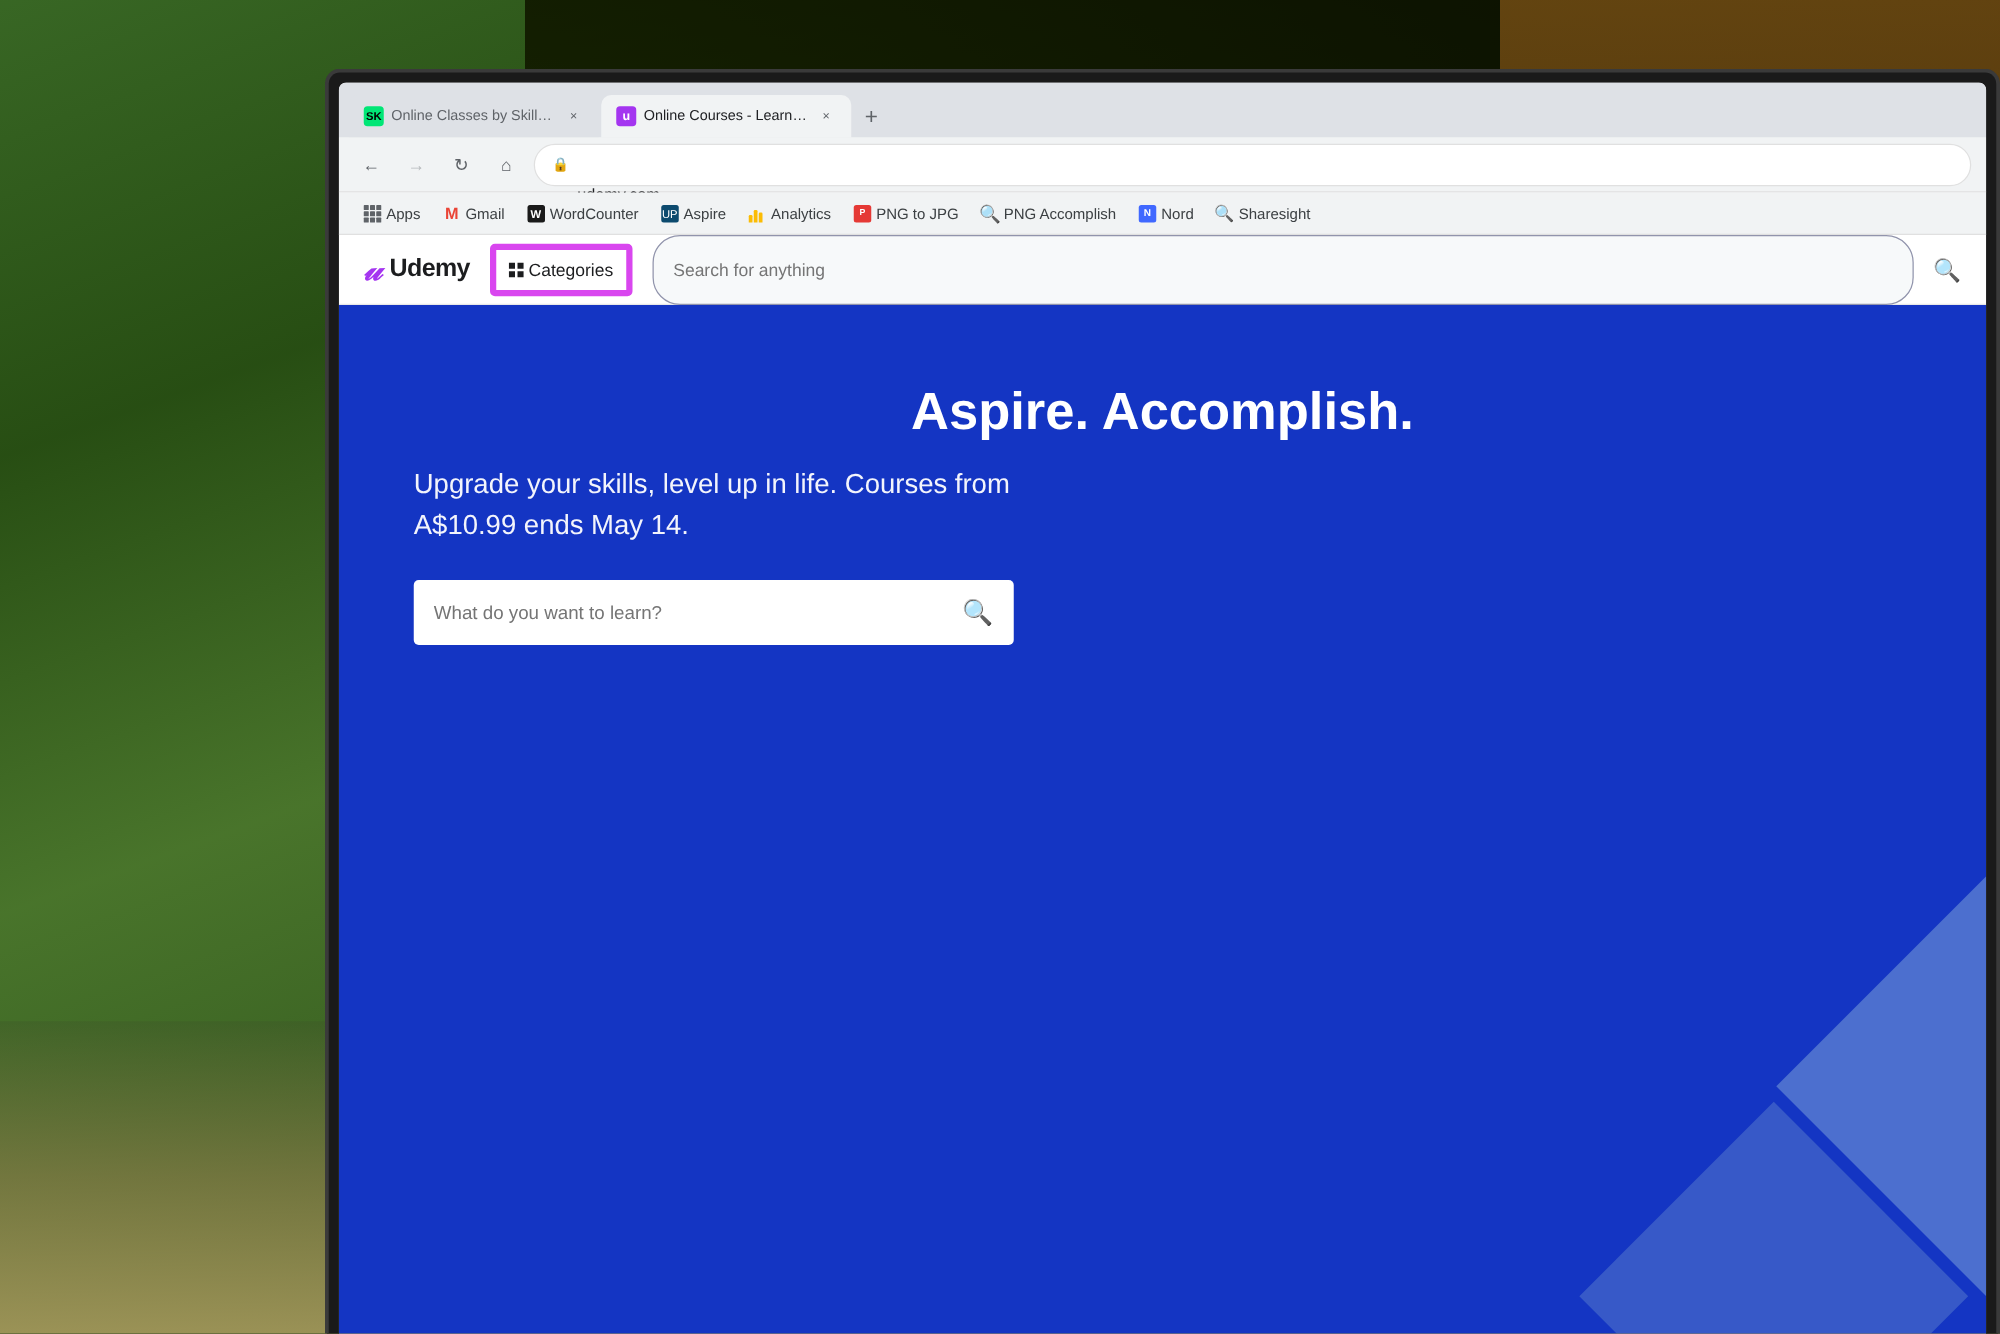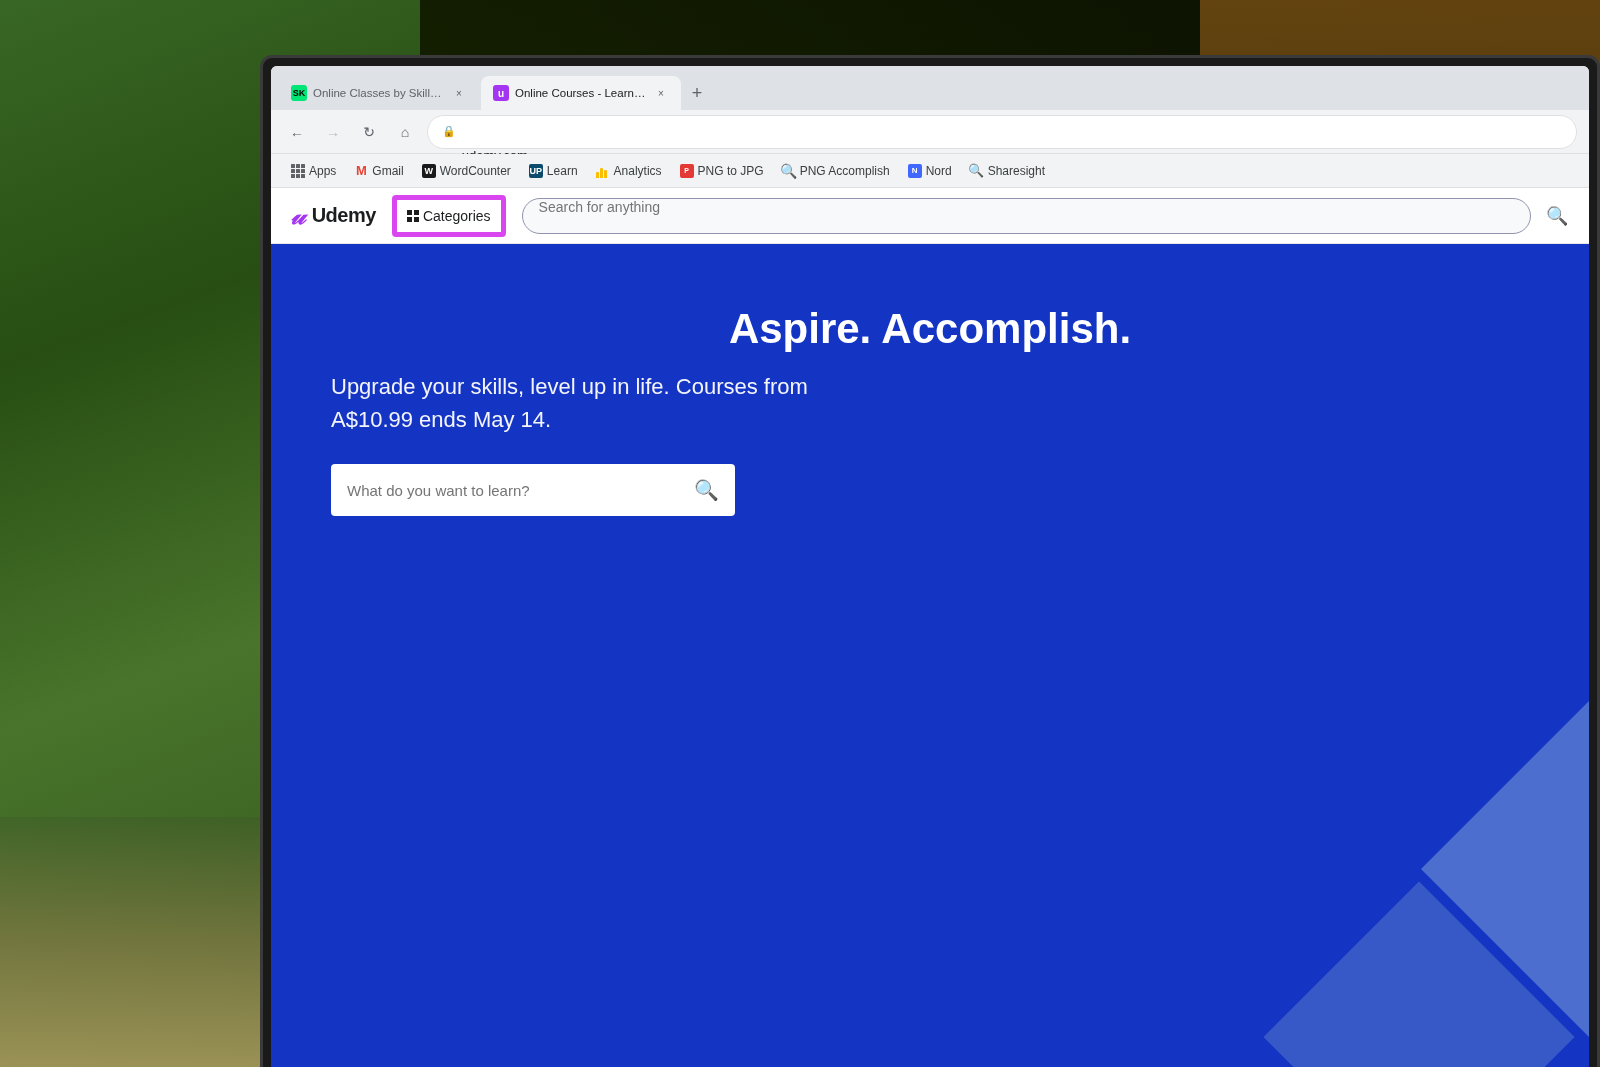"UP" .uw-favicon { font-weight: 700 -> 400 }
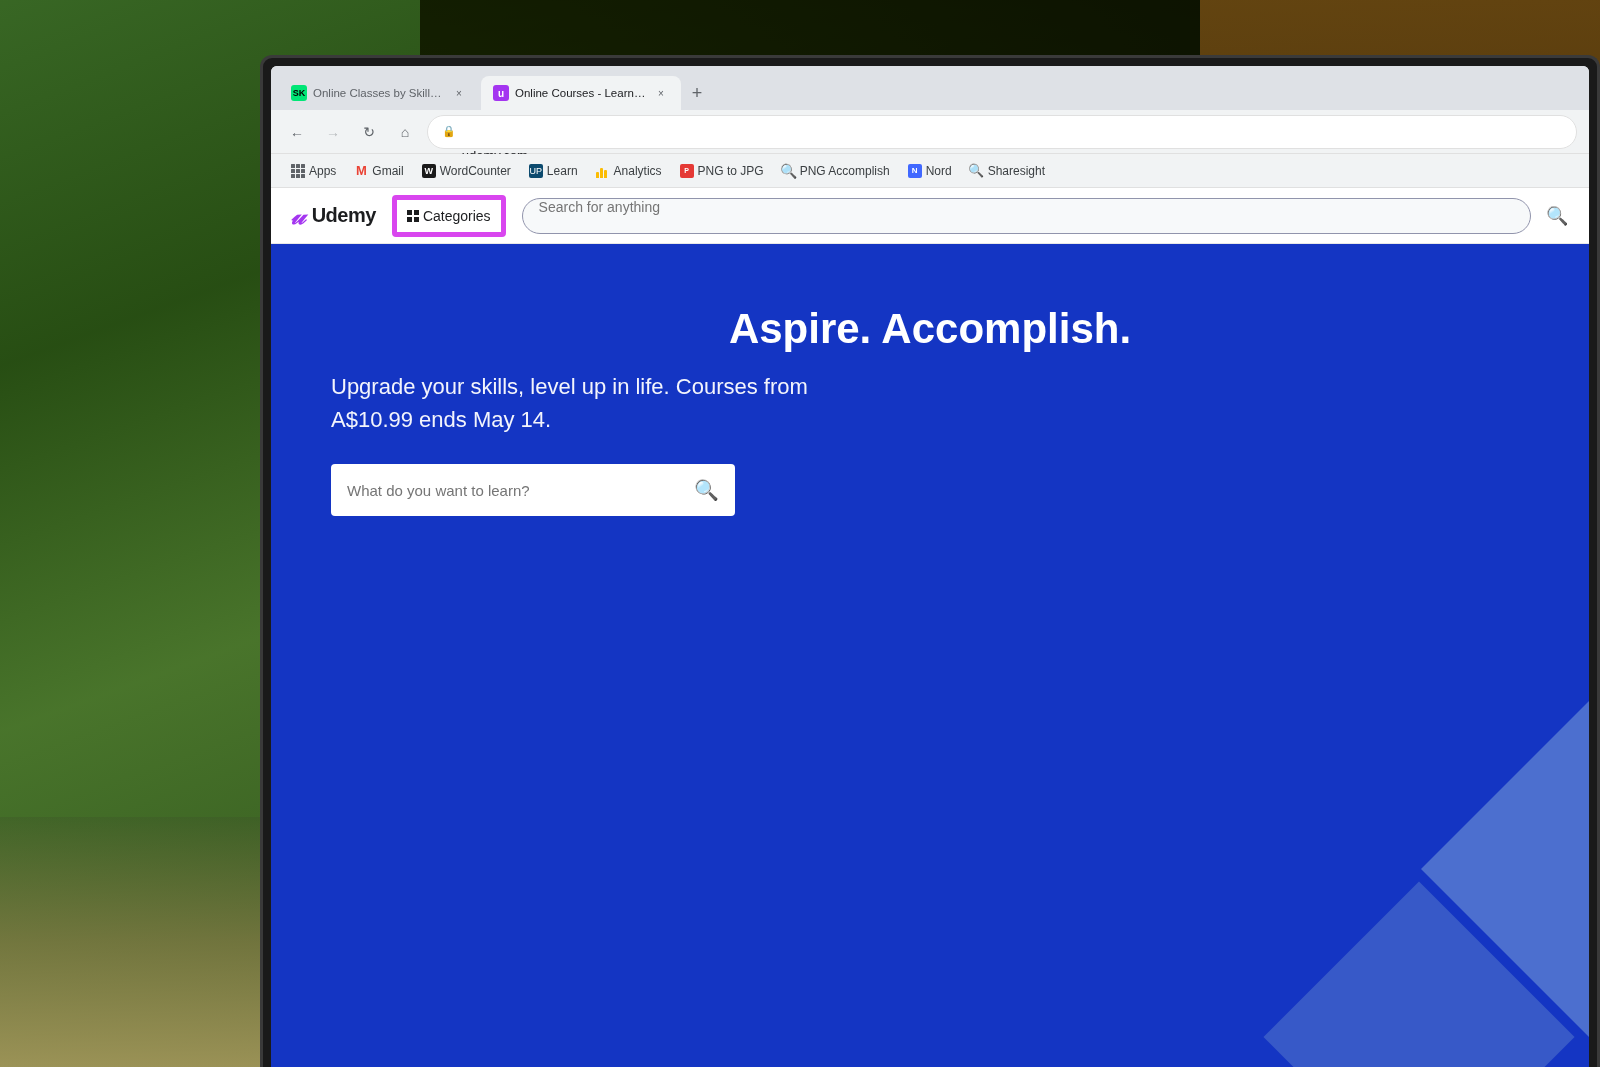"Learn" span { text: Learn -> Aspire }
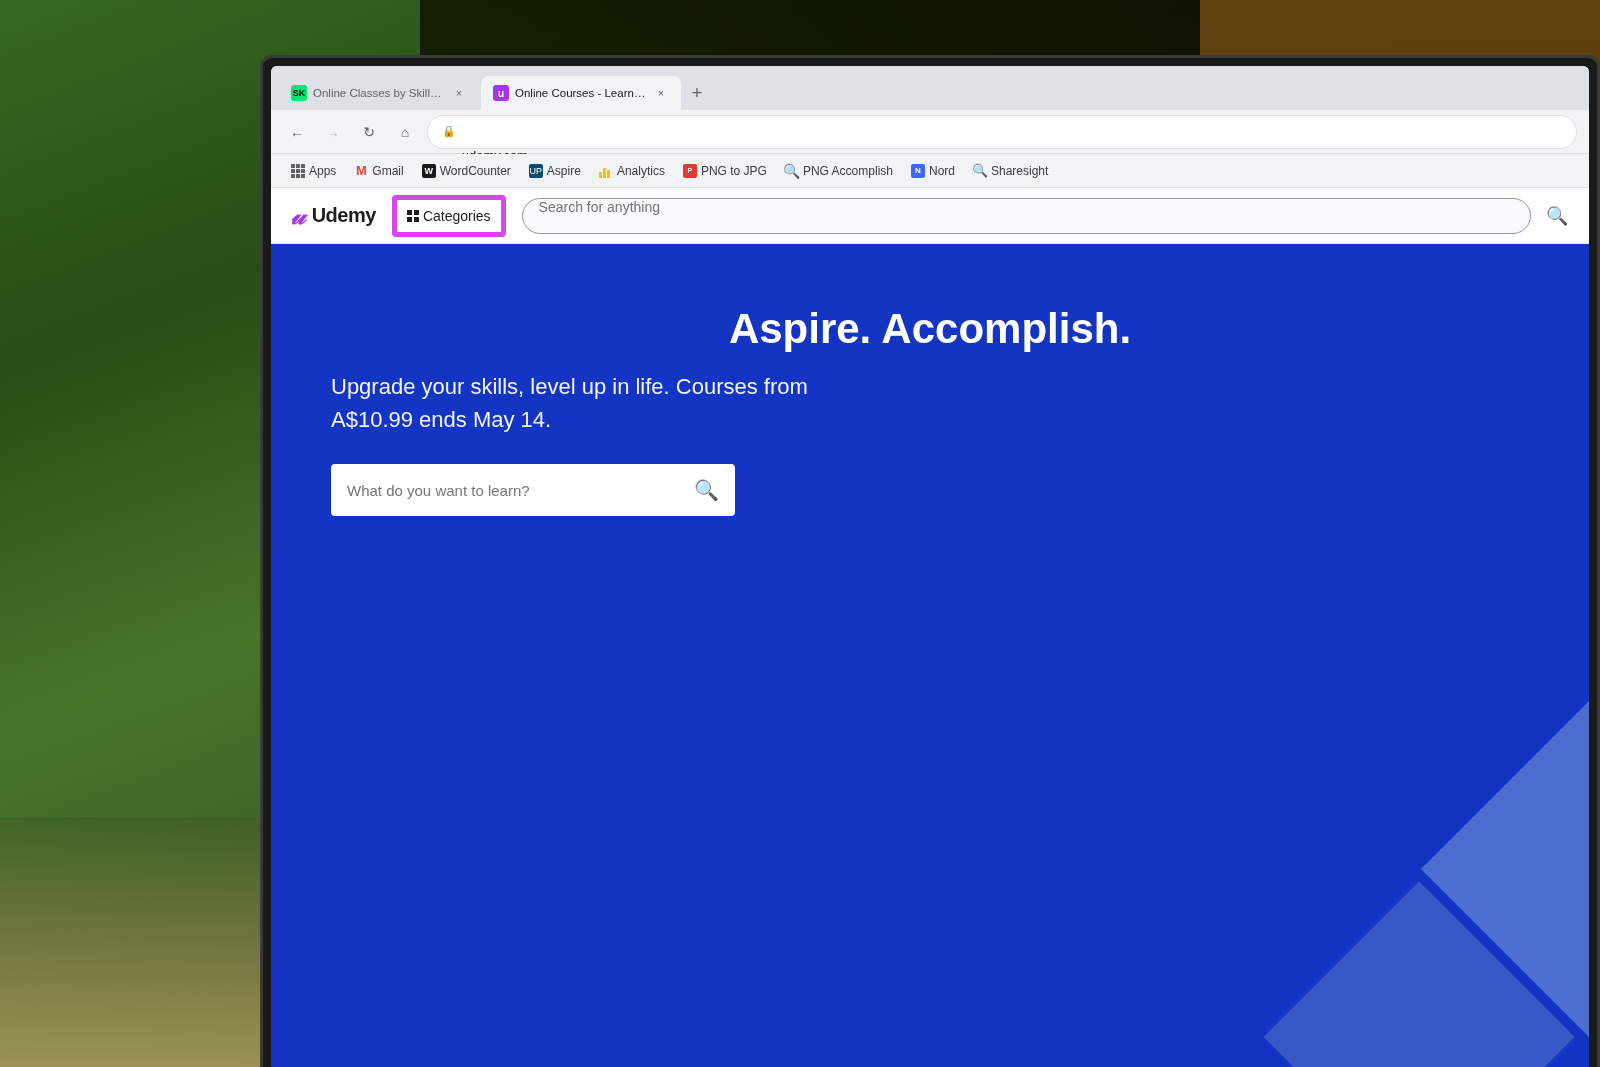"Search for anything" .udemy-search { align-items: flex-start -> center; height: 36px -> 56px }
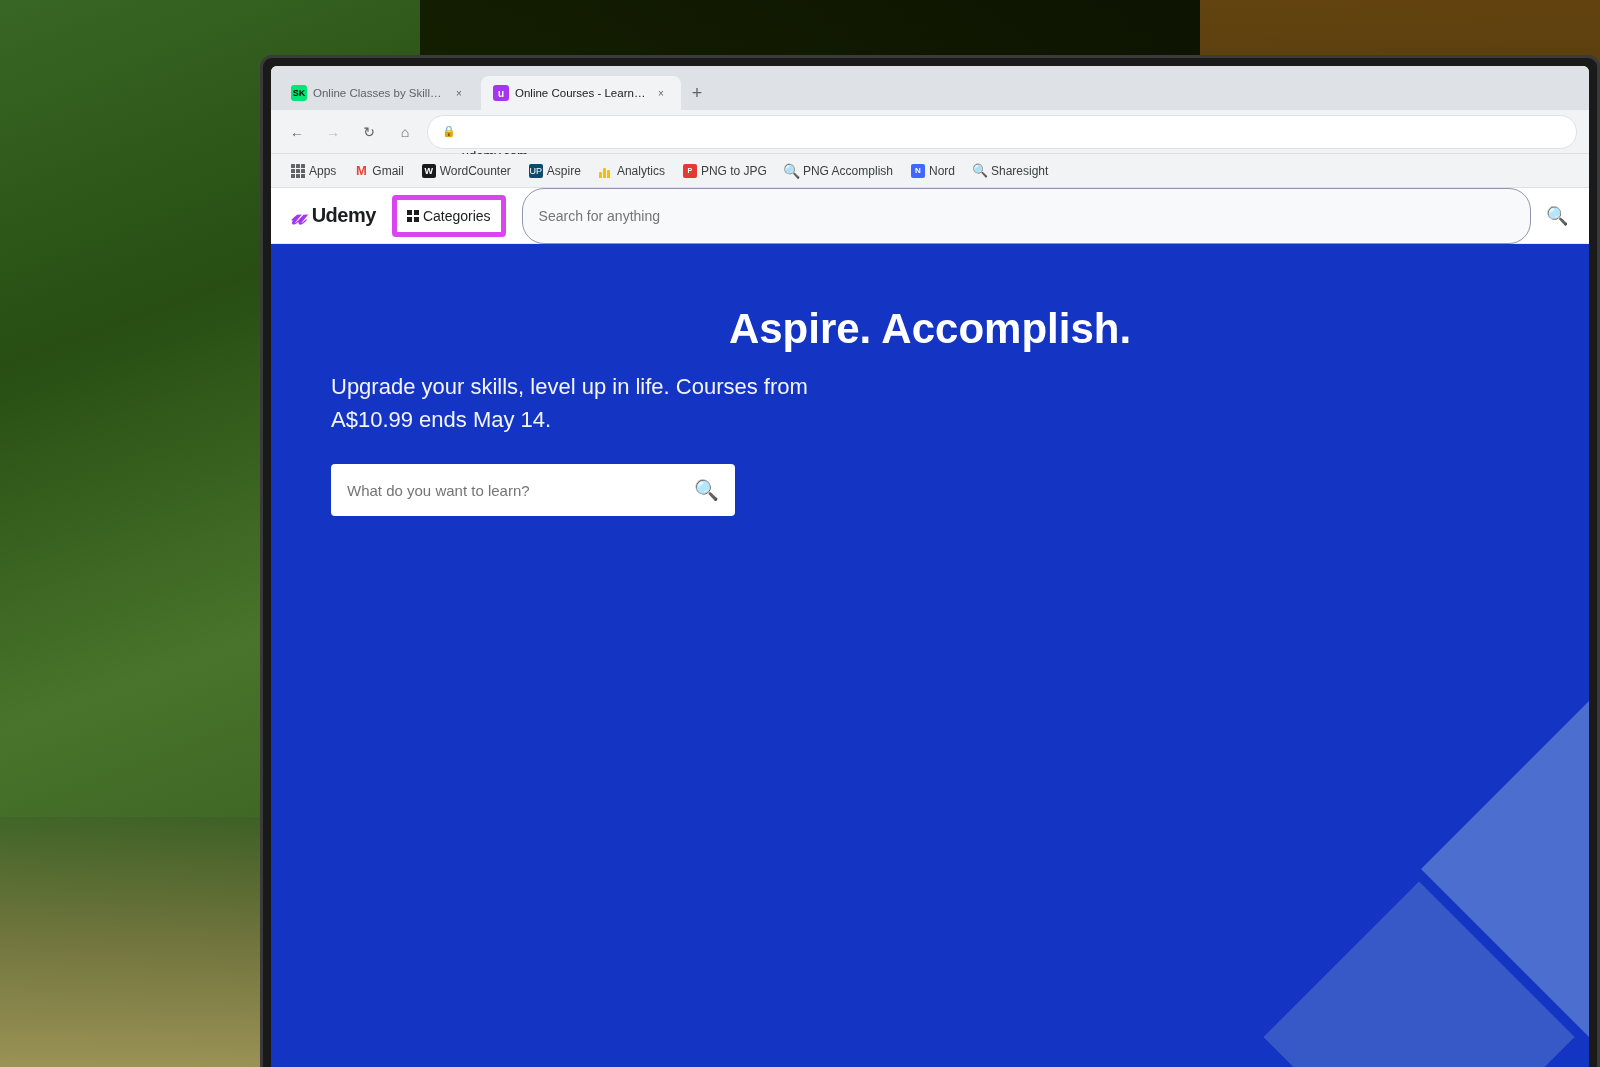"What do you want to" .hero-search { width: 404px -> 480px }
